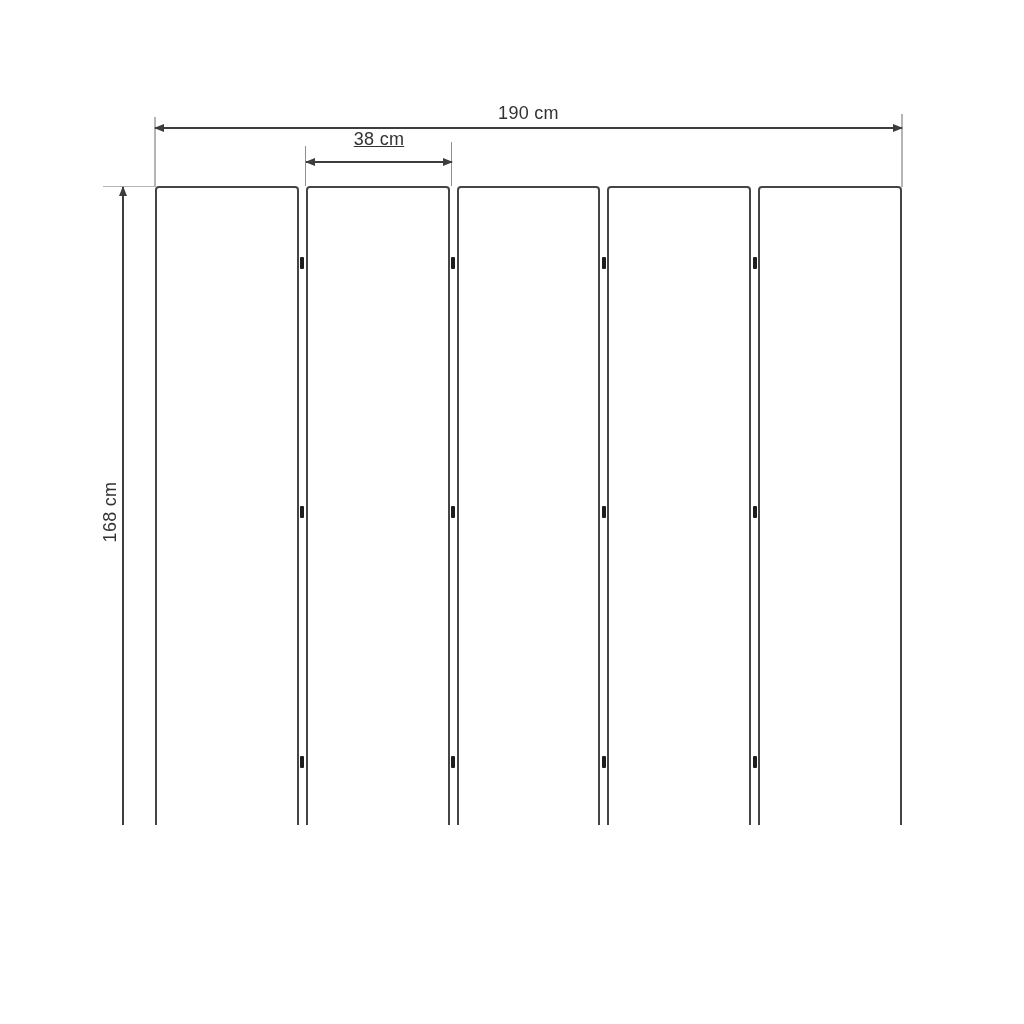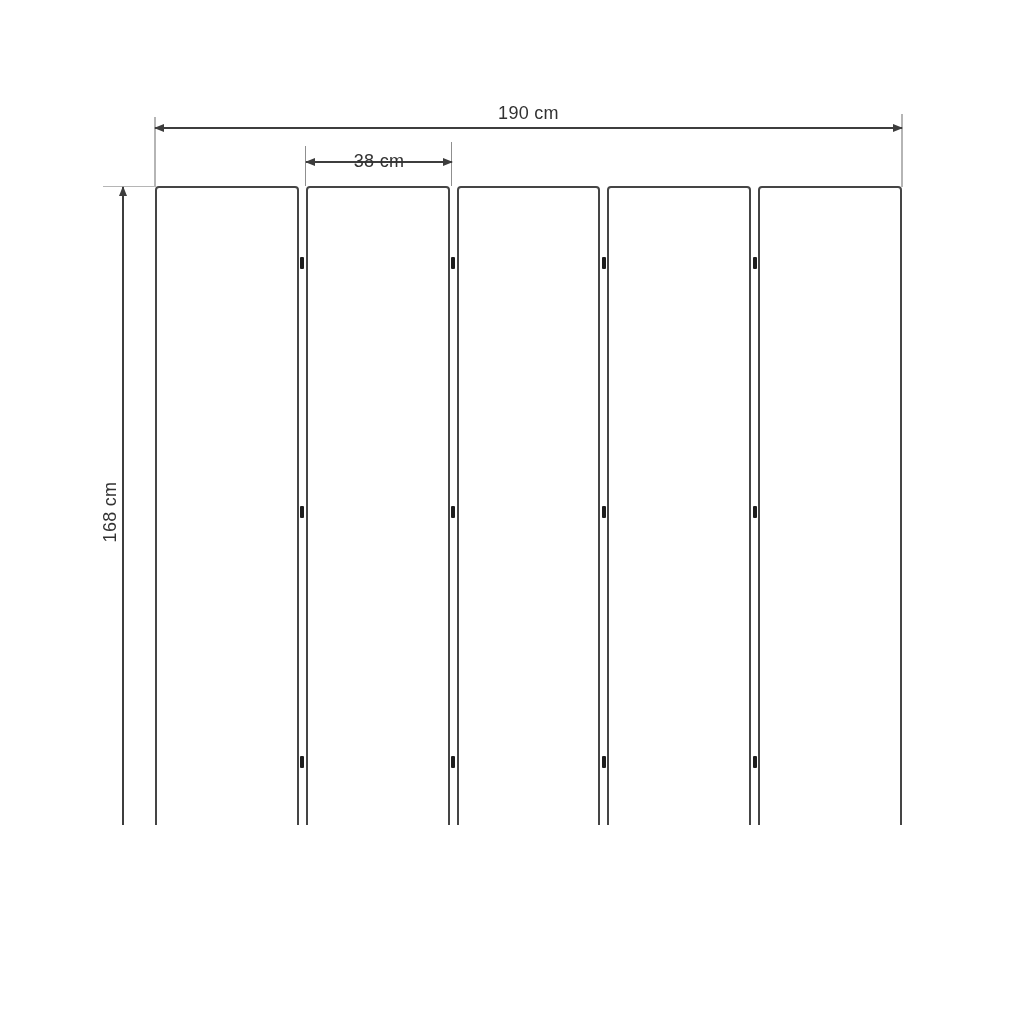"38 cm" .label-panel { text-decoration: none -> underline; top: 152px -> 130px }
